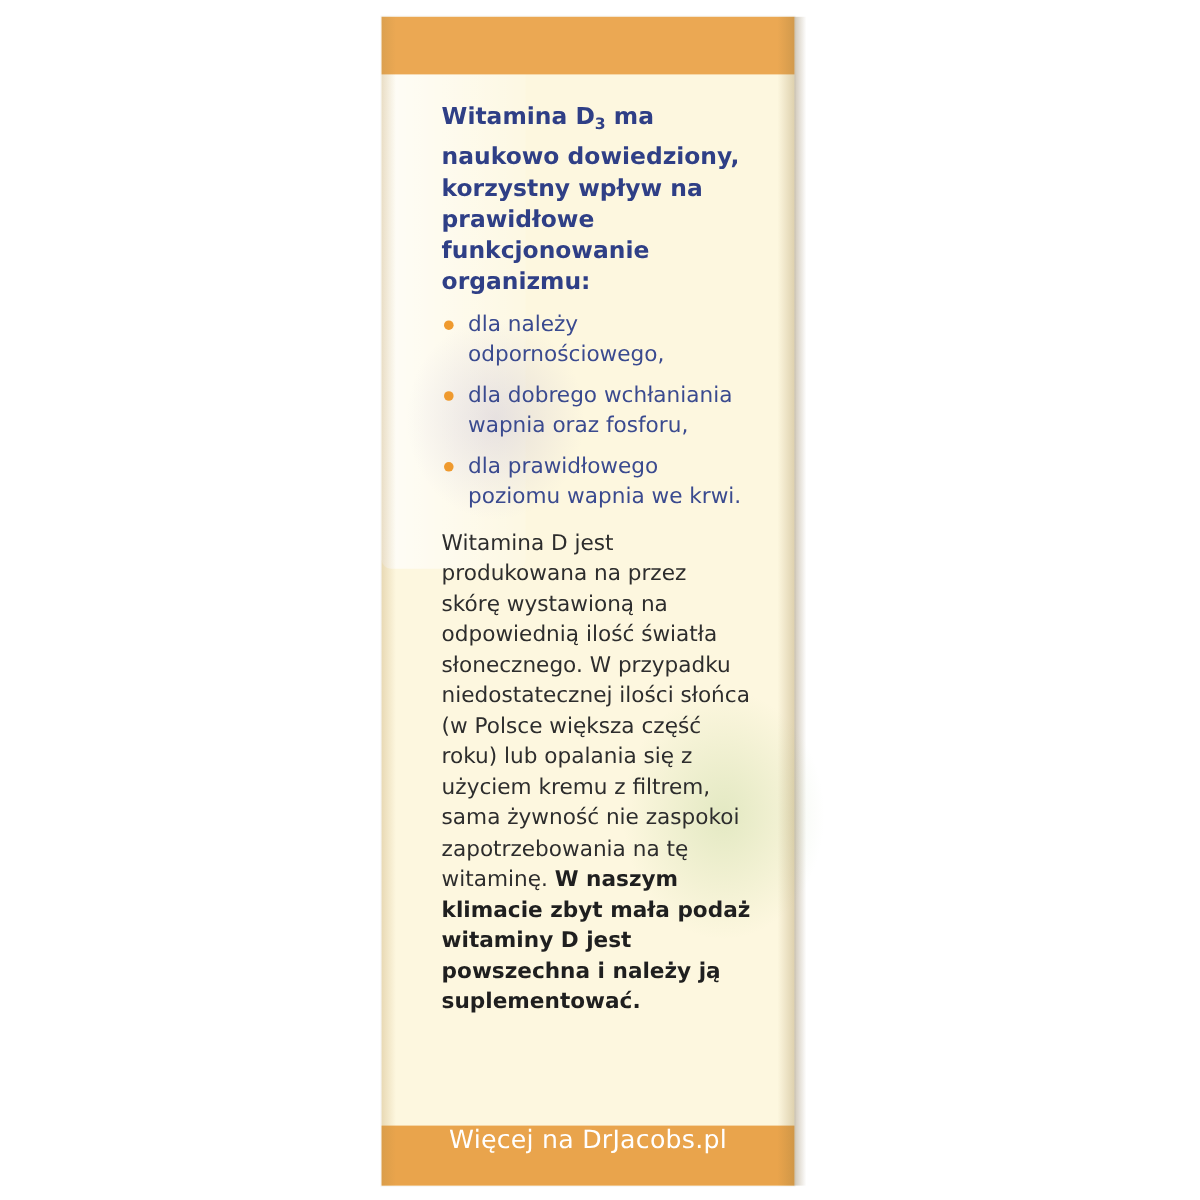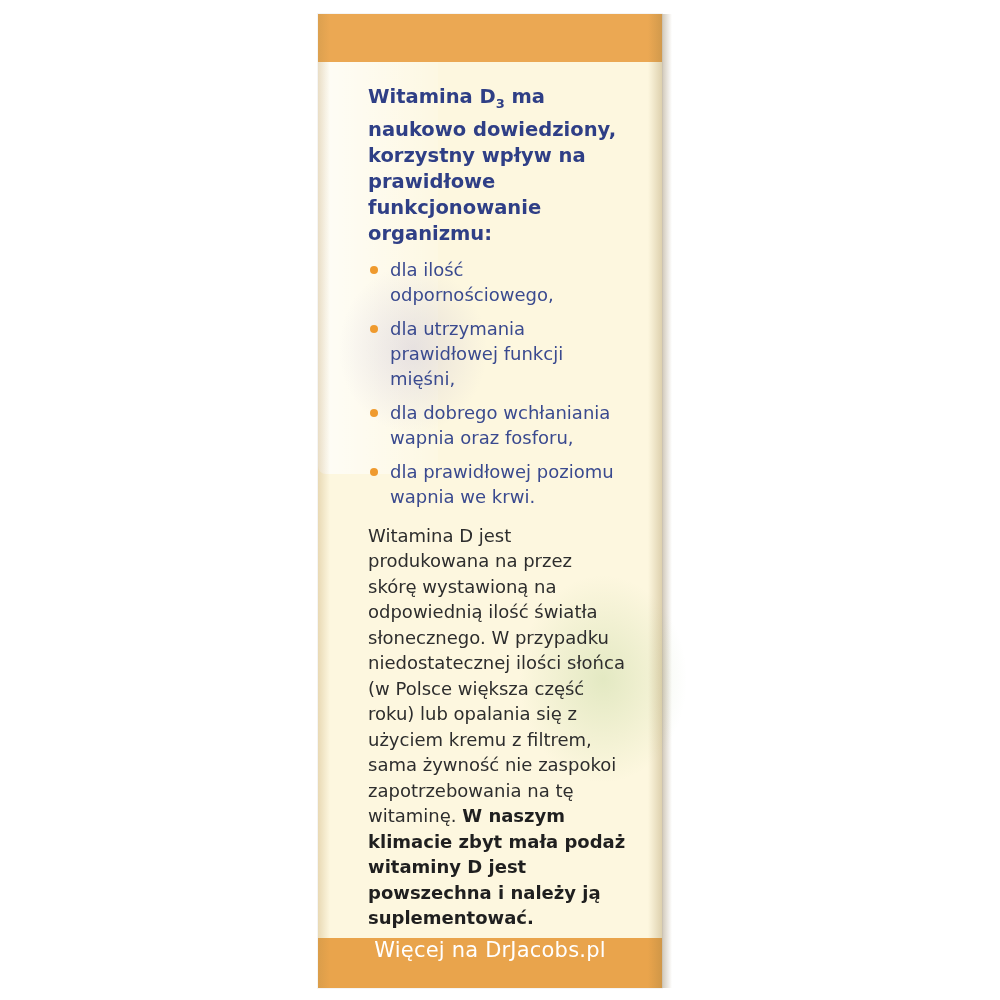"dla ilość odpornościowego," span { text: ilość -> należy }
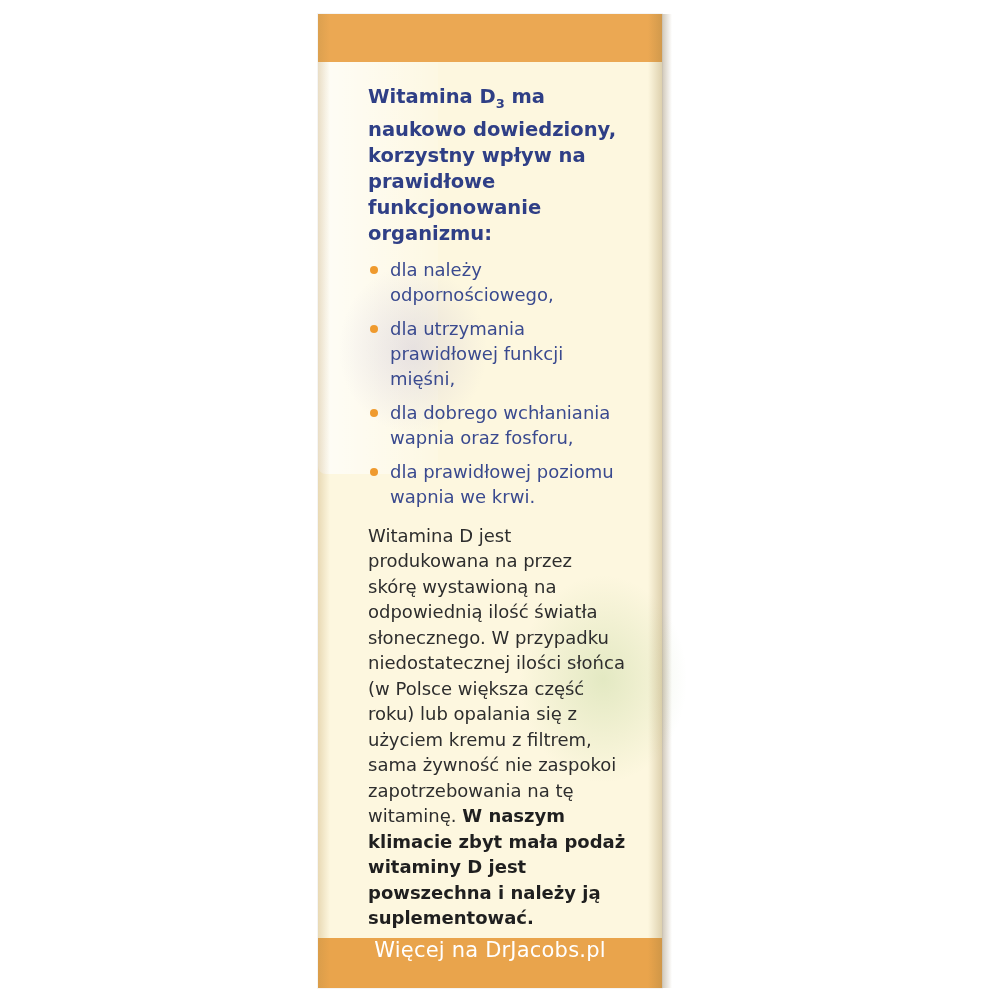"dla utrzymania prawidłowej funkcji" li { html: <li><span>dla utrzymania prawidłowej funkcji mięśni,</span></li> -> none }
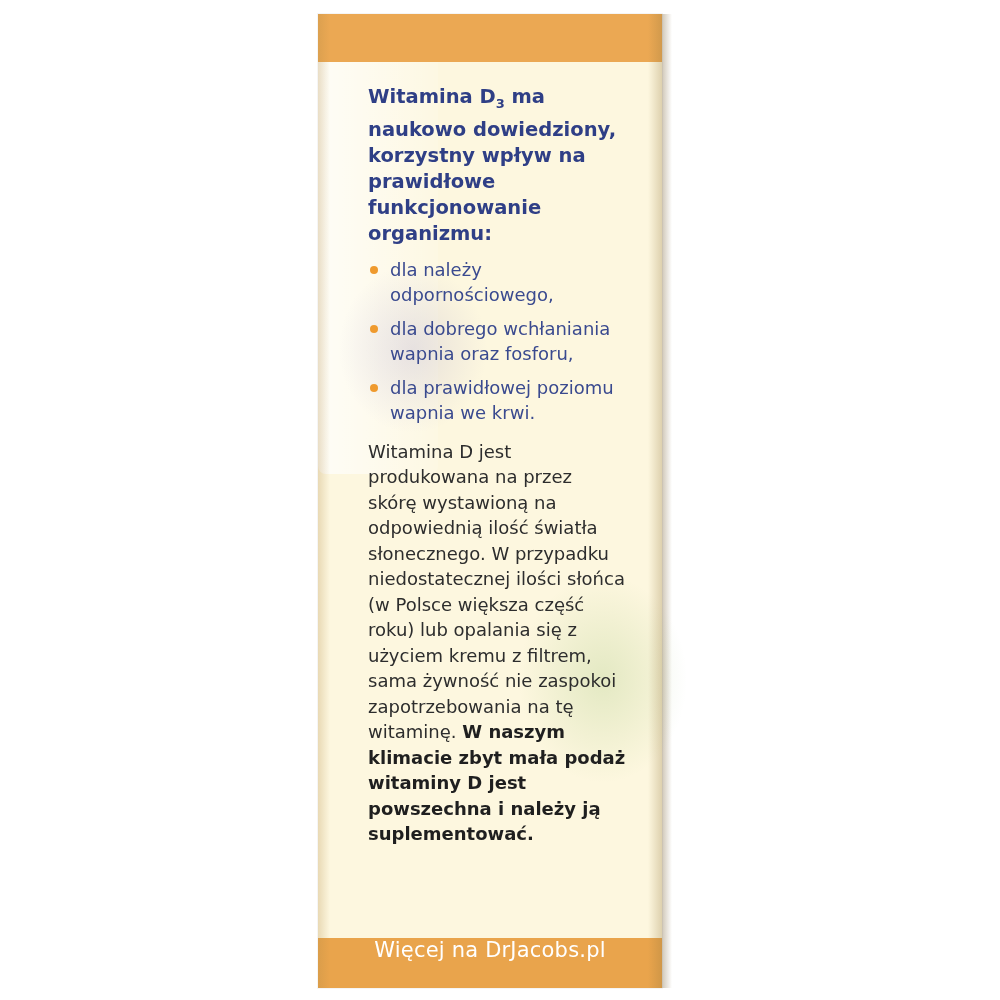"dla prawidłowej poziomu wapnia we" span { text: prawidłowej -> prawidłowego }
